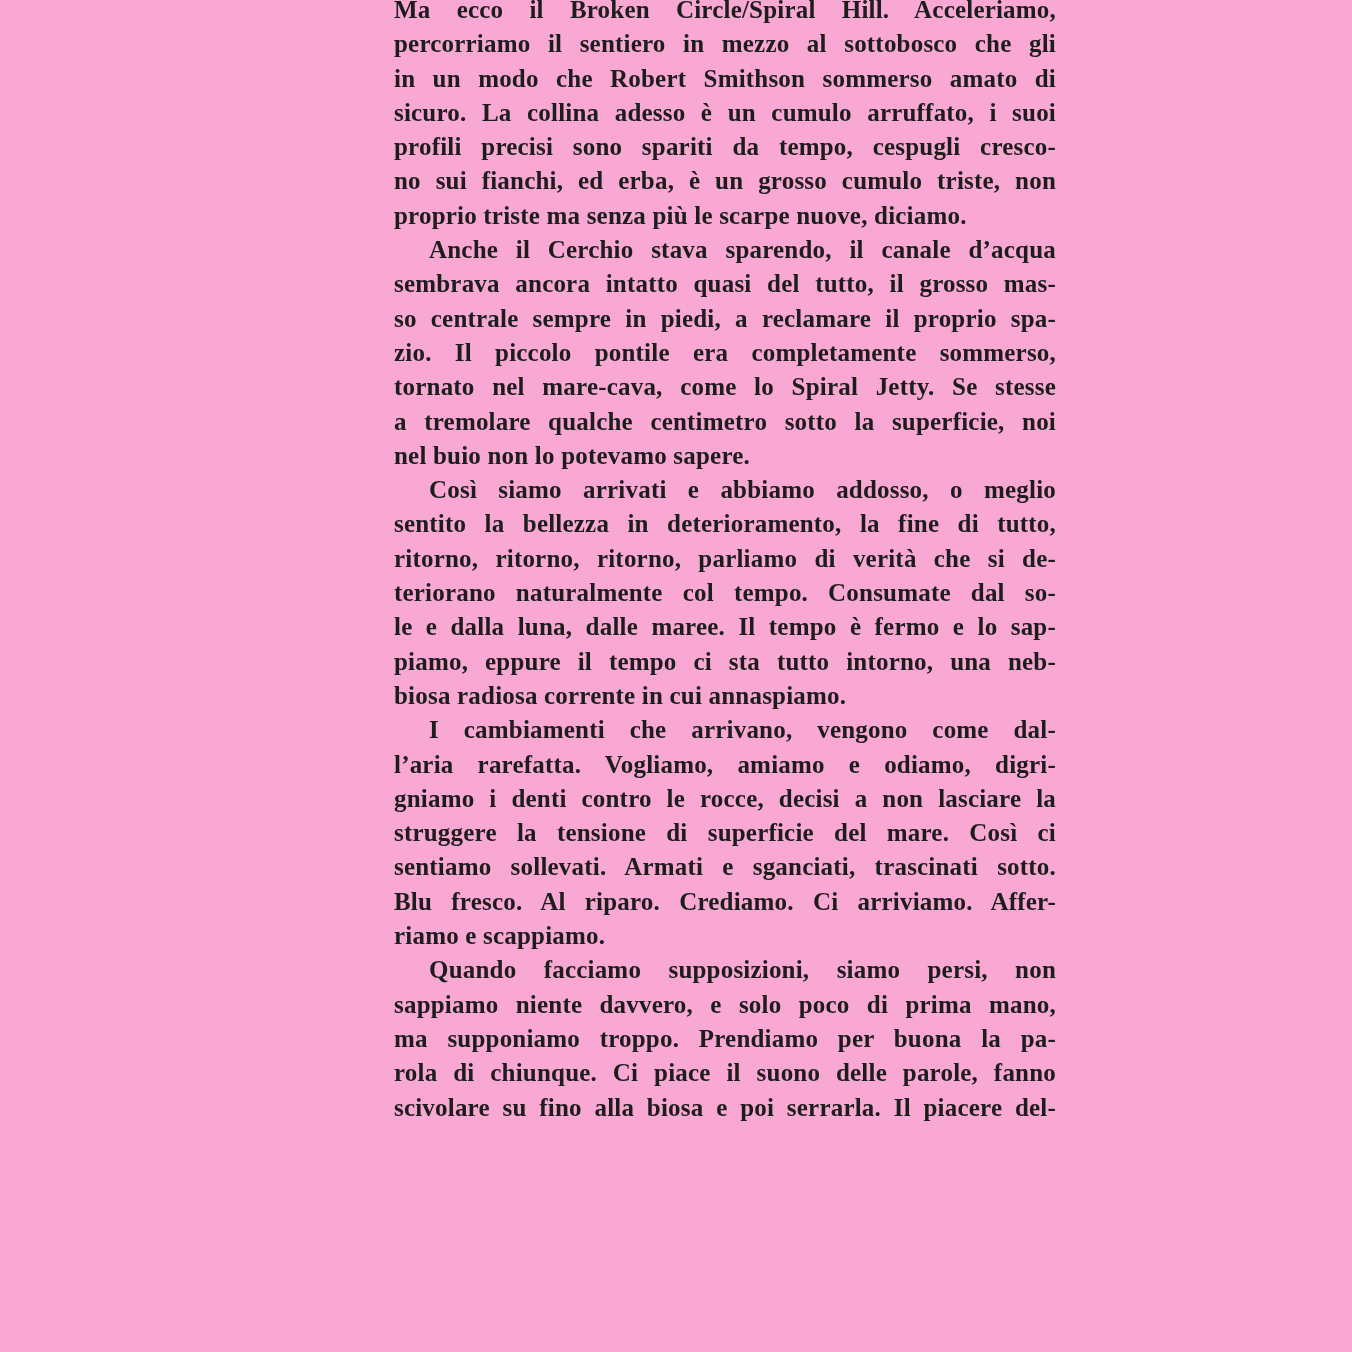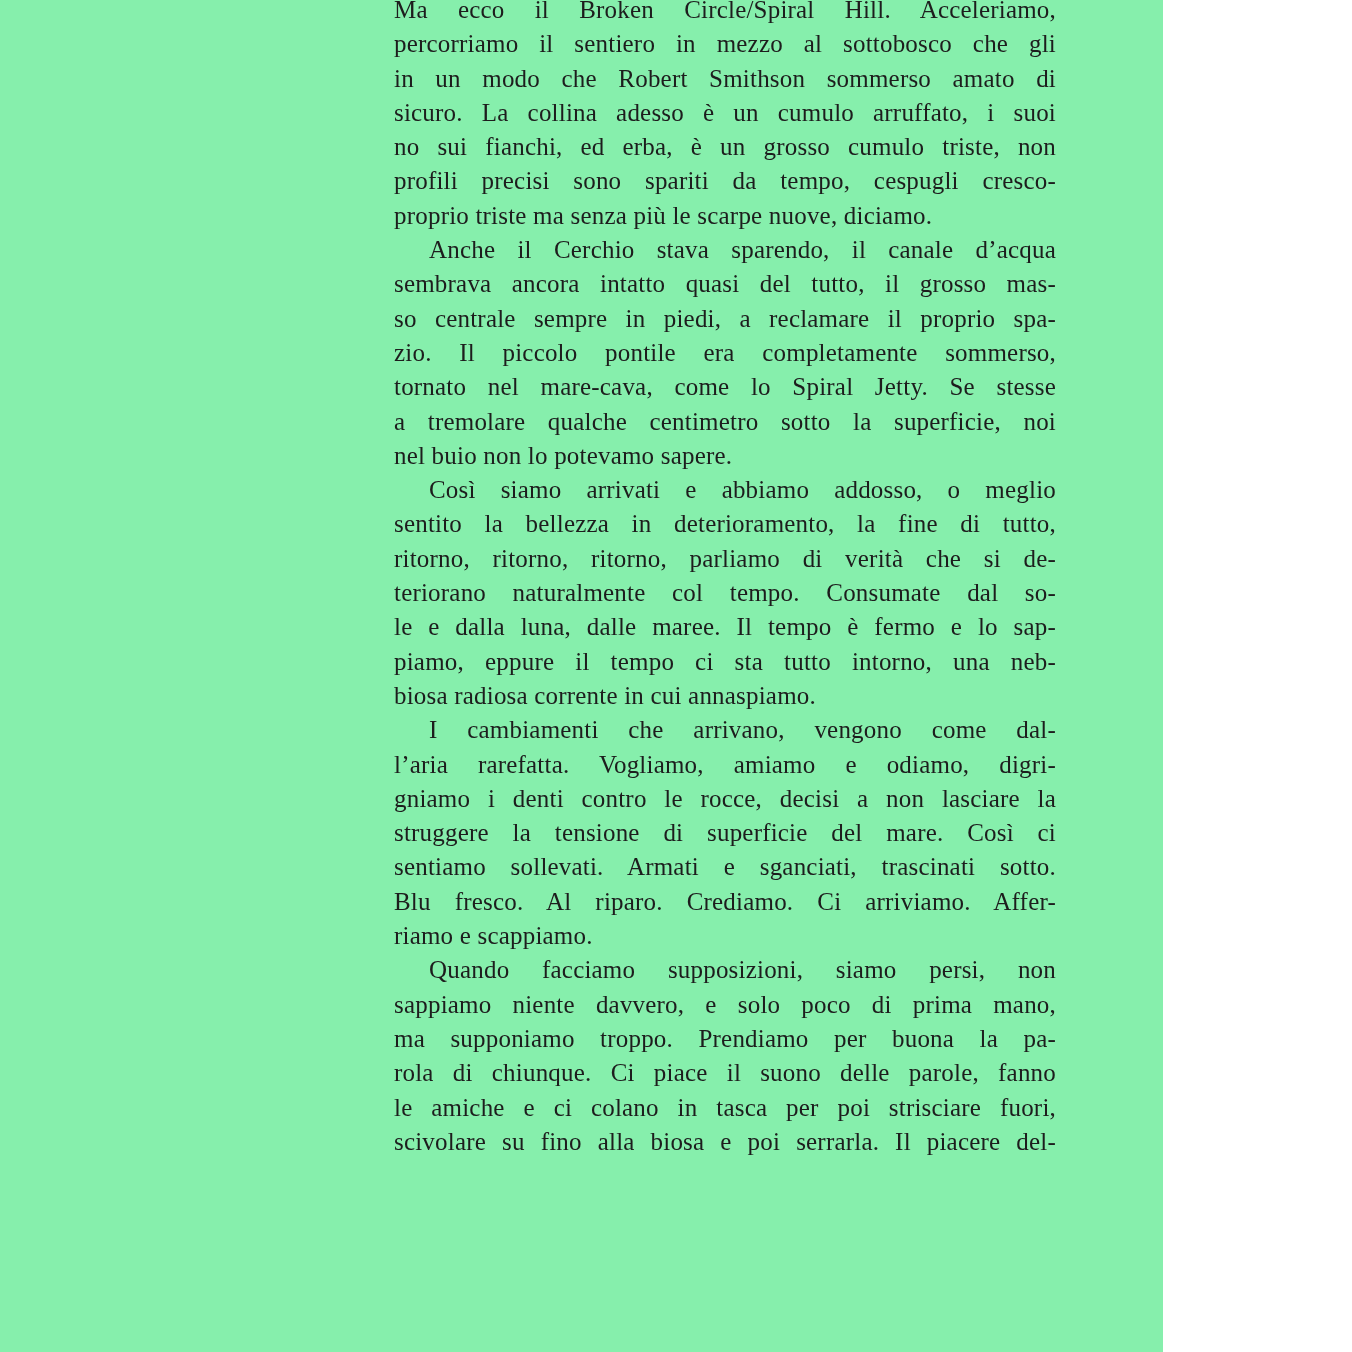"Ma ecco il Broken Circle/Spiral" .page { background: #86efac -> #f9a8d4; font-weight: none -> bold; width: 1163px -> 1352px }
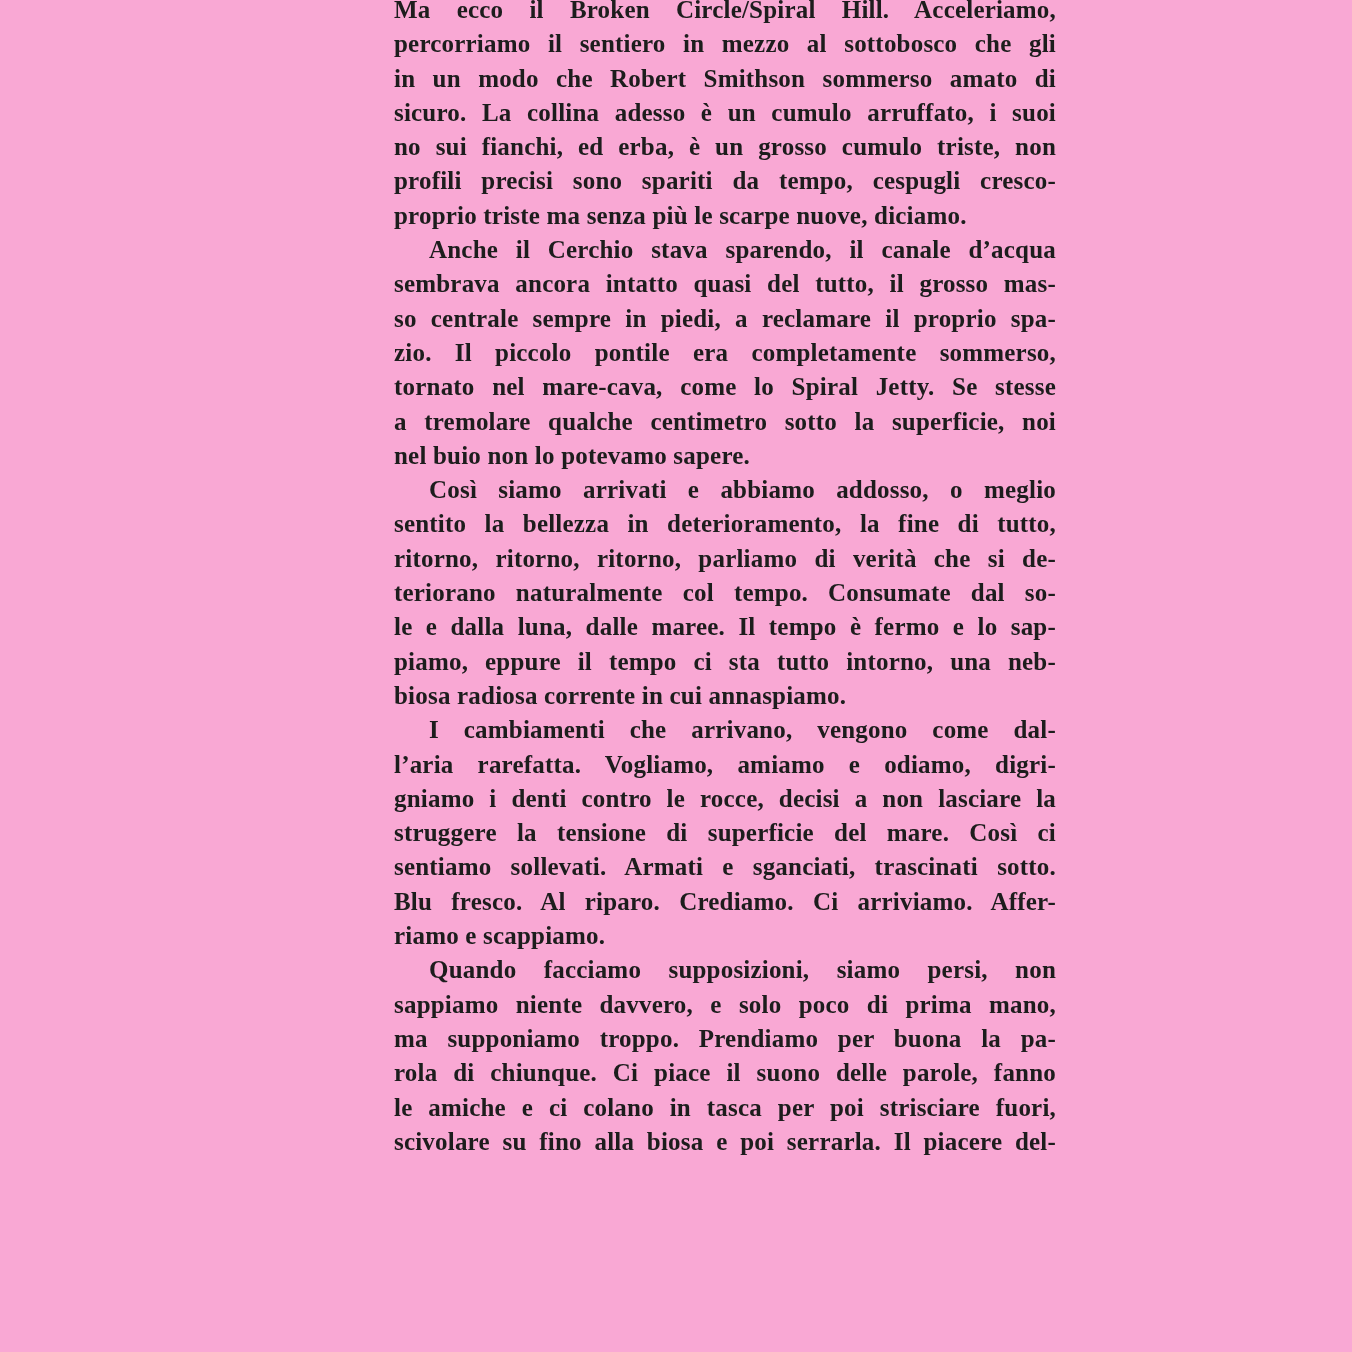"no sui fianchi, ed erba," div.line { order: before "profili precisi sono spariti da" -> after "profili precisi sono spariti da" }
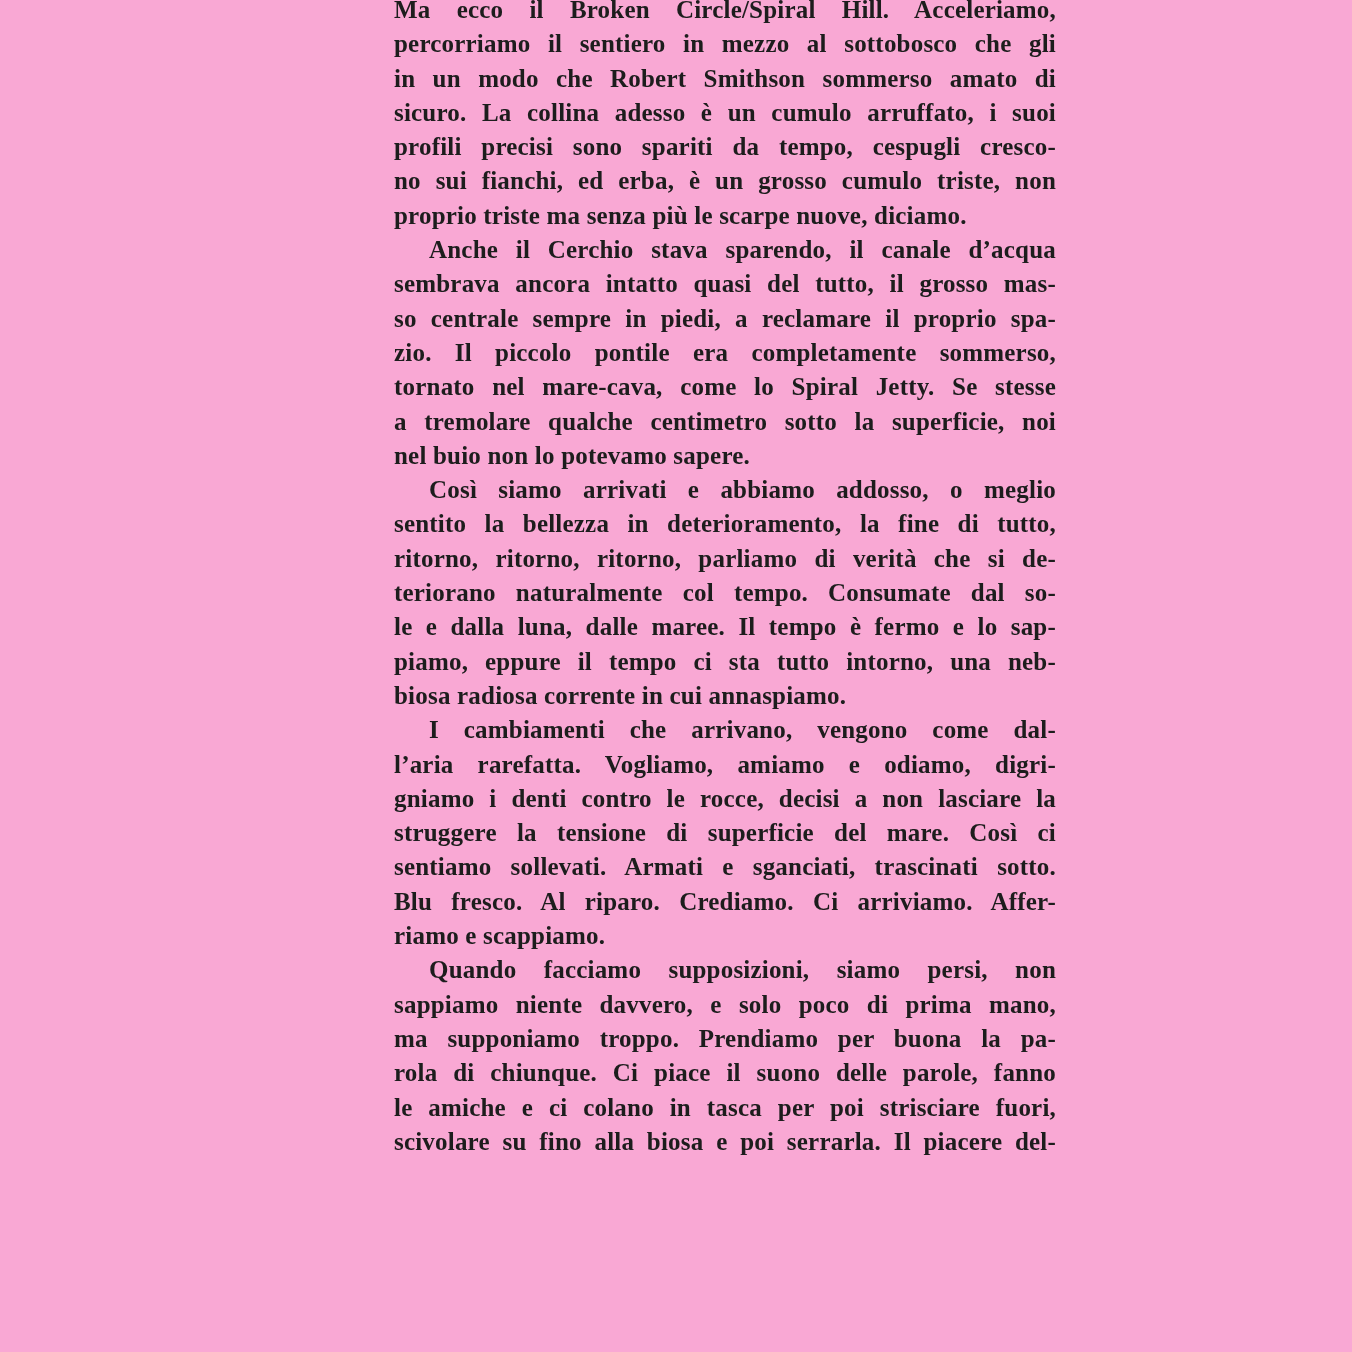"le amiche e ci colano" div.line { html: <div>le amiche e ci colano in tasca per poi strisciare fuori,</div> -> none }
